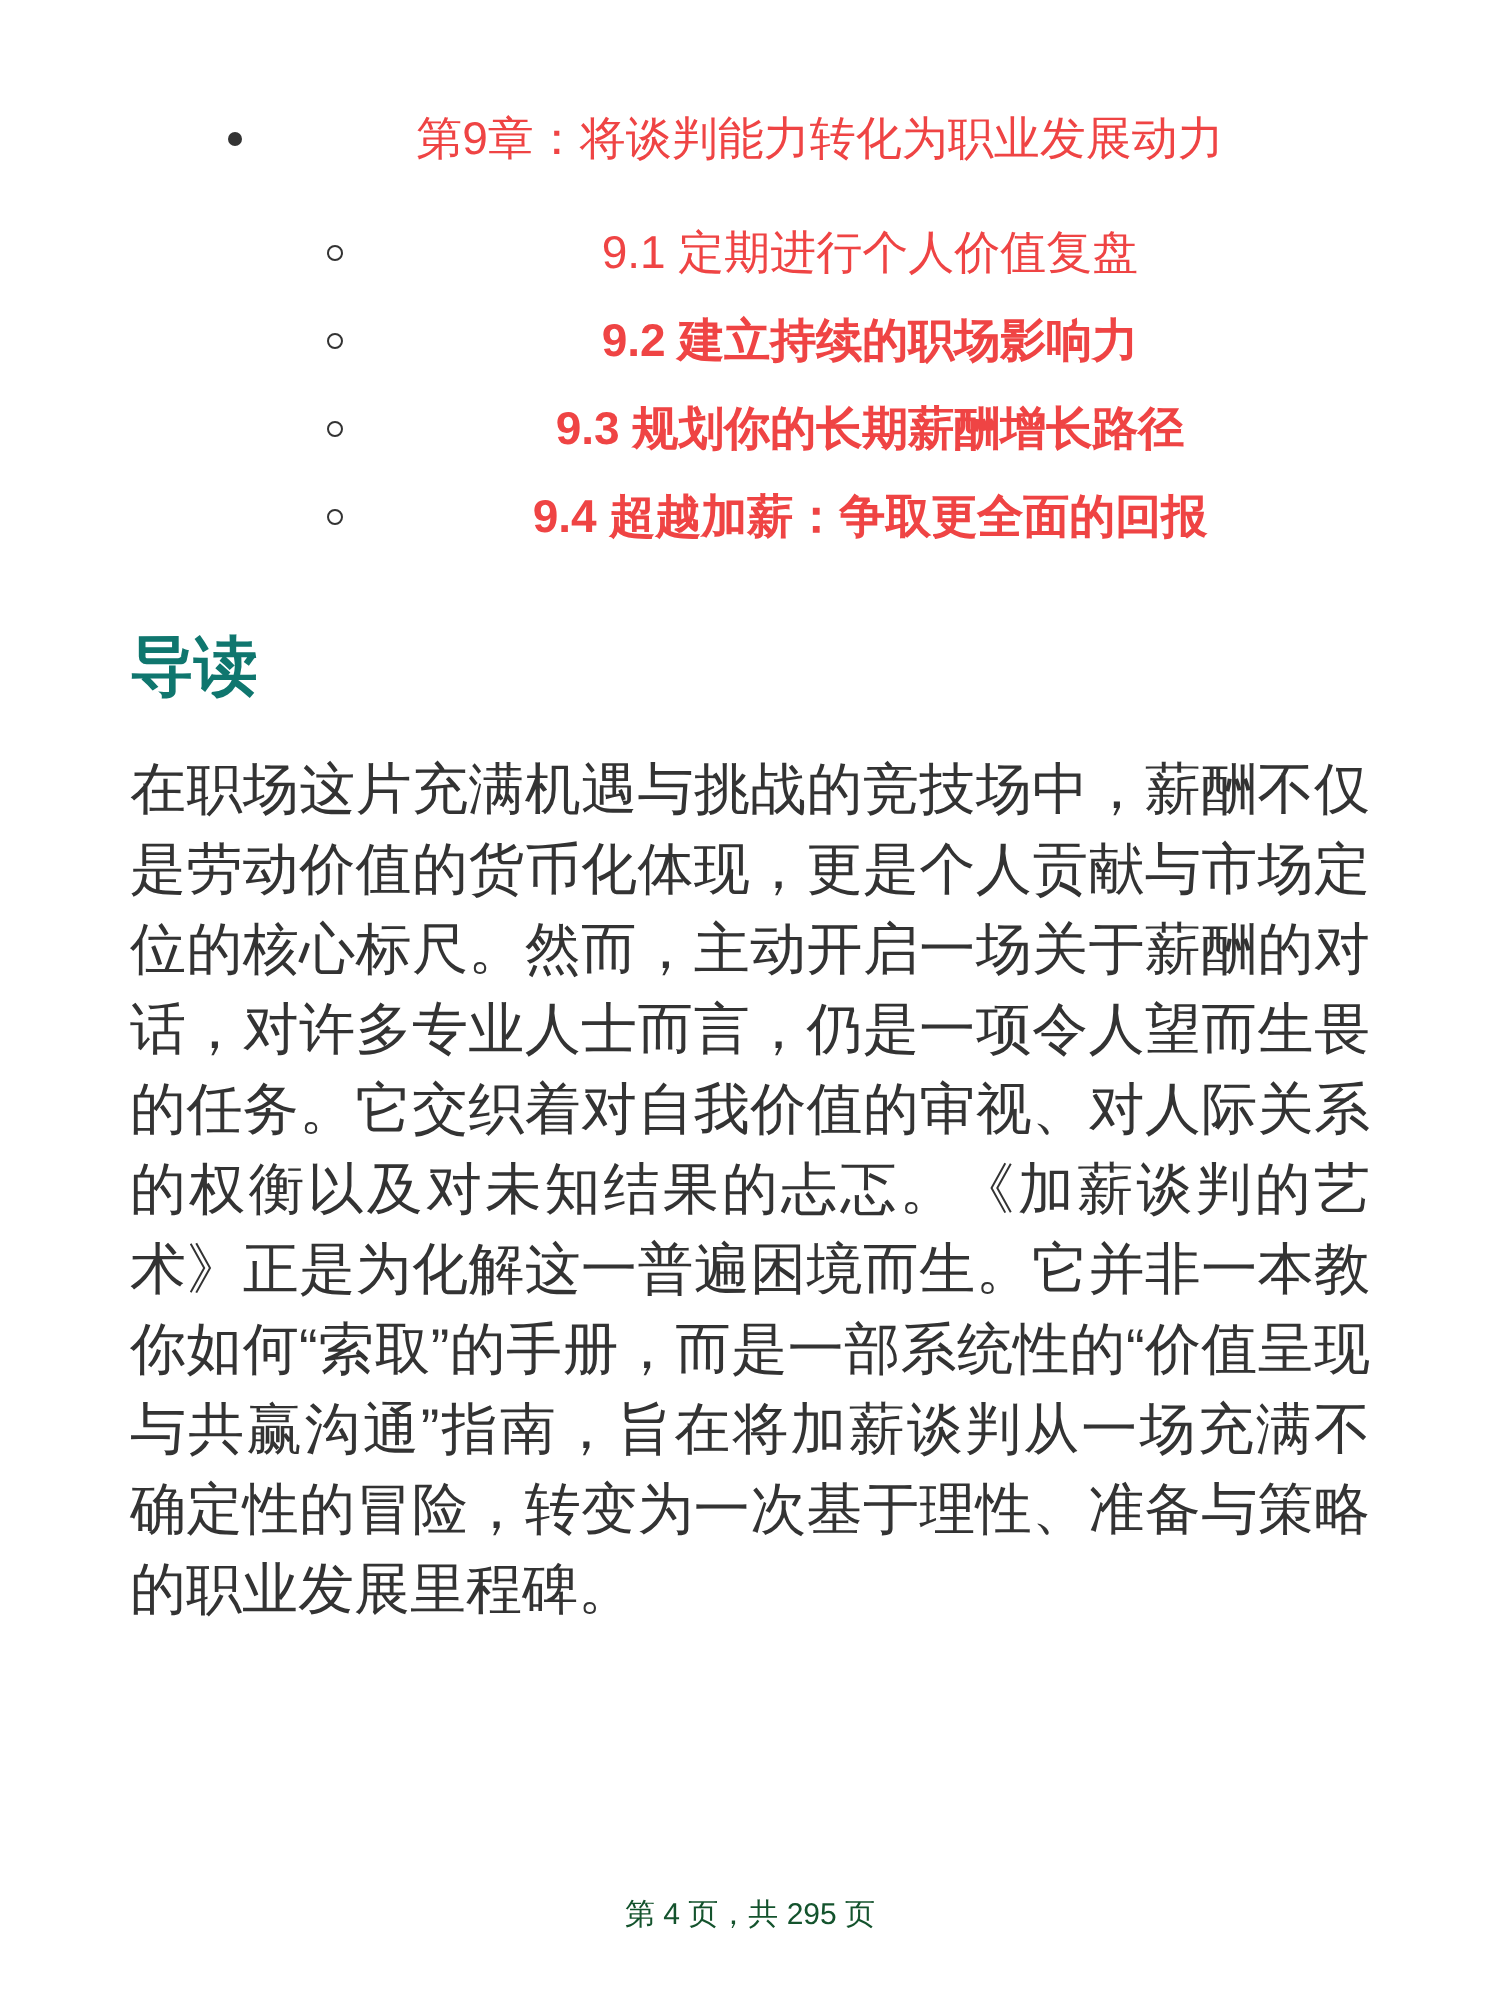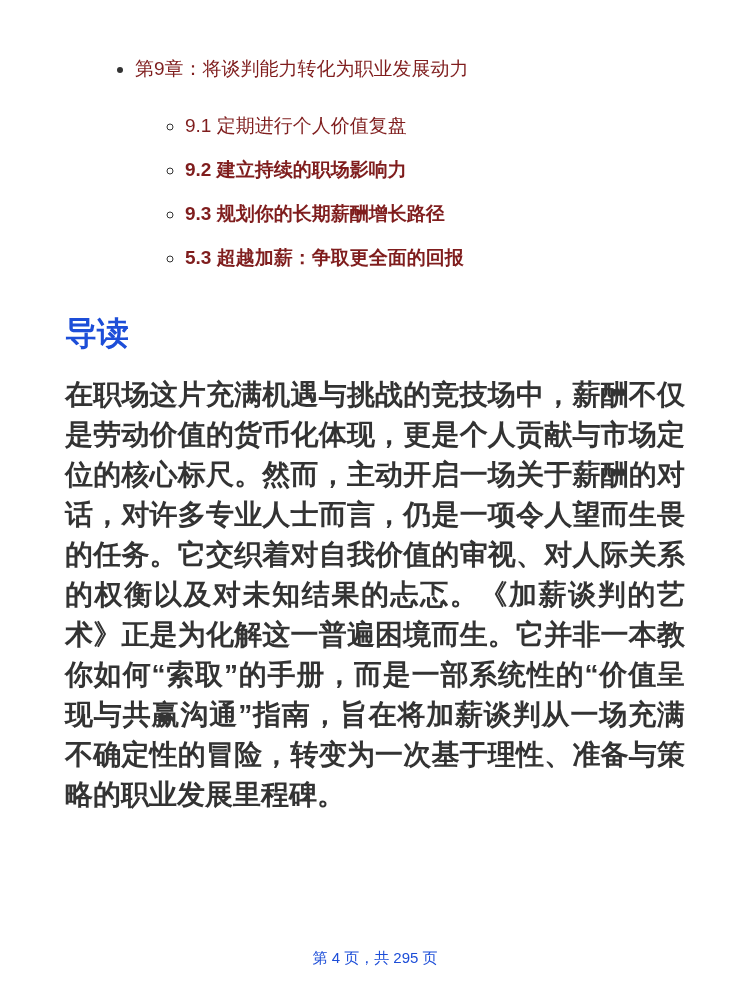"第9章：将谈判能力转化为职业发展动力" ul.toc { color: #7f1d1d -> #ef4444; font-size: 19px -> 23px; text-align: none -> center }
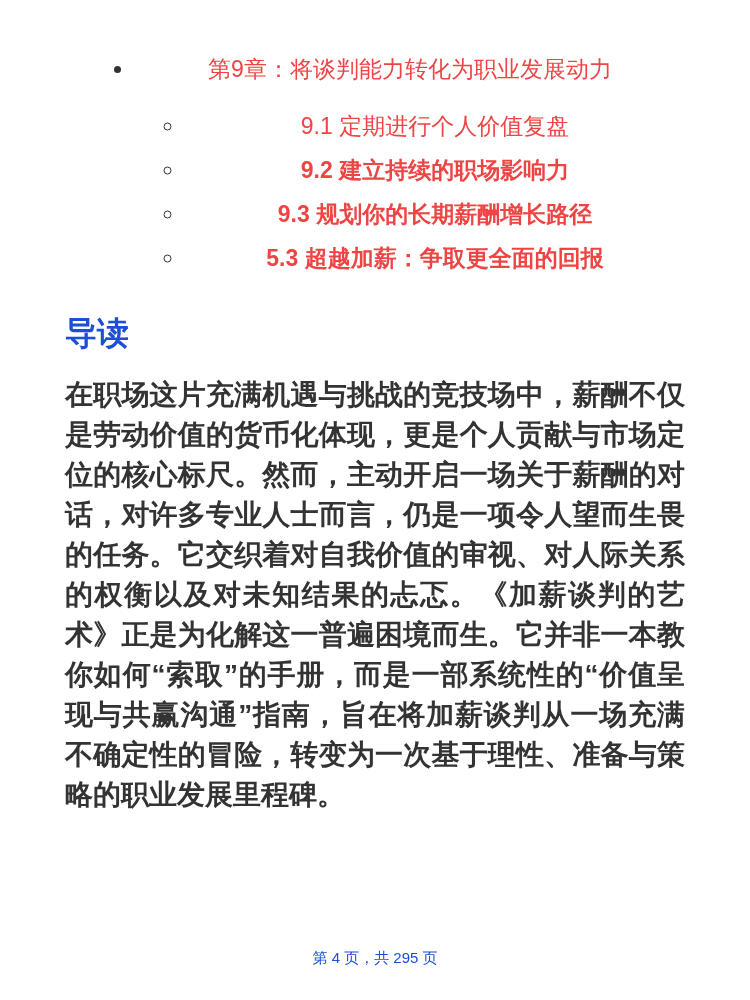"5.3 超越加薪：争取更全面的回报" span { text: 5.3 -> 9.4 }
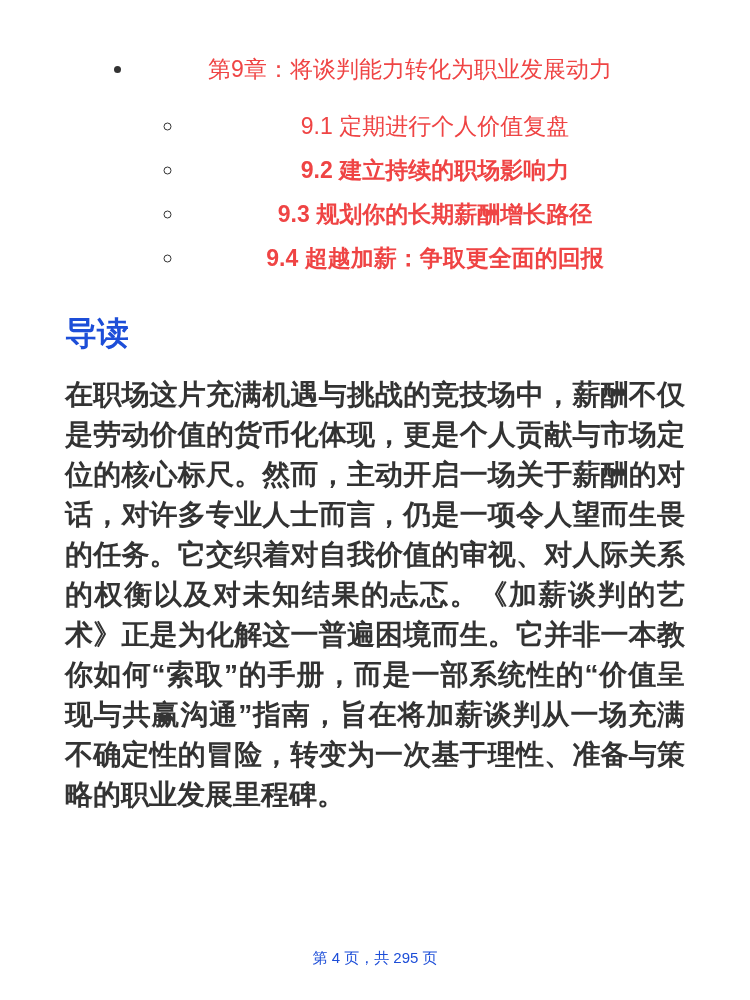"导读" h2.lead-heading { color: #1d4ed8 -> #0f766e }
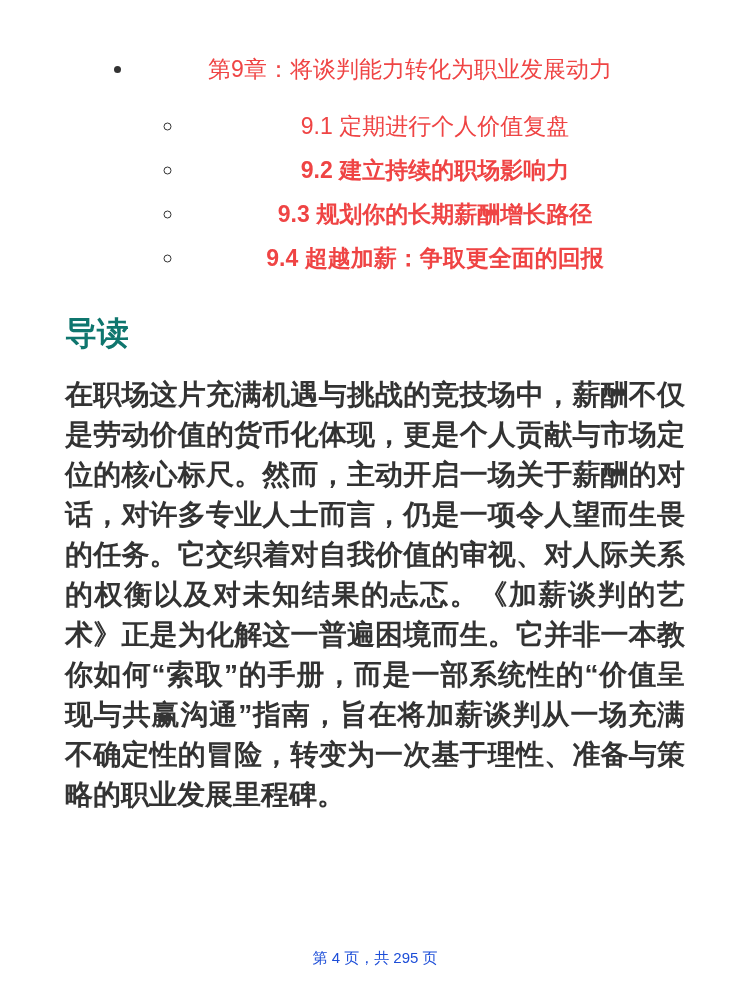"在职场这片充满机遇与挑战的竞技场中，薪酬不仅是劳动价值的货币化体现，更是个人贡献" p.body-para { font-weight: bold -> none }
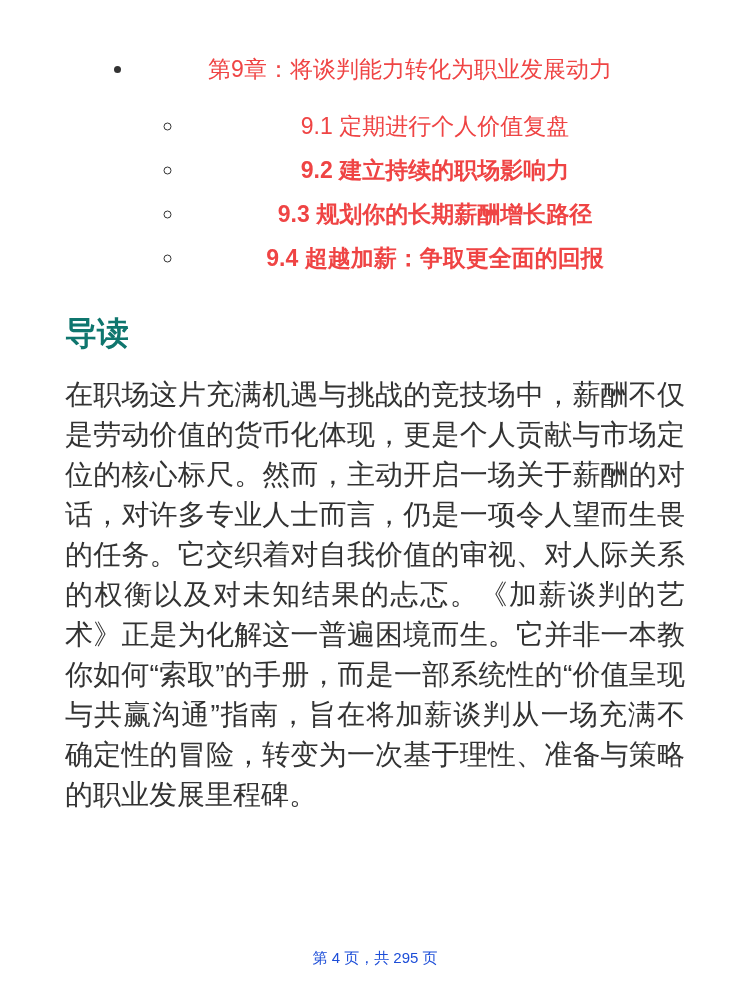"第 4 页，共 295 页" .page-footer { color: #1d4ed8 -> #14532d }
